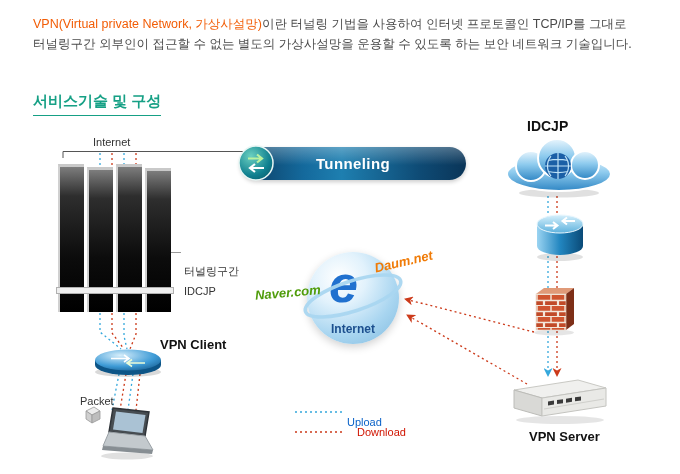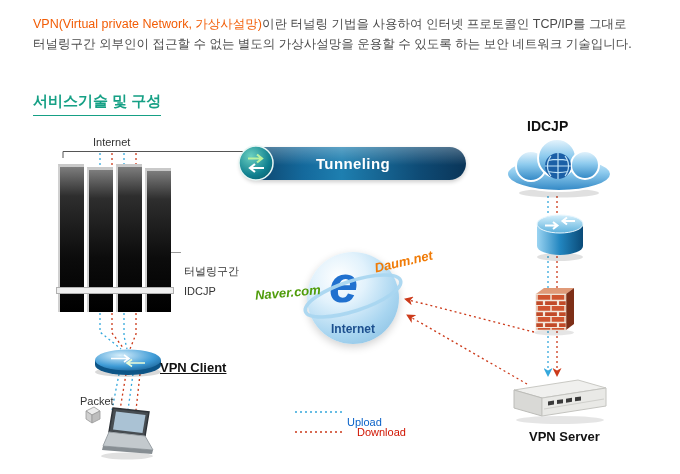"VPN Client" span.lbl-bold { text-decoration: underline -> none; top: 360px -> 337px }
